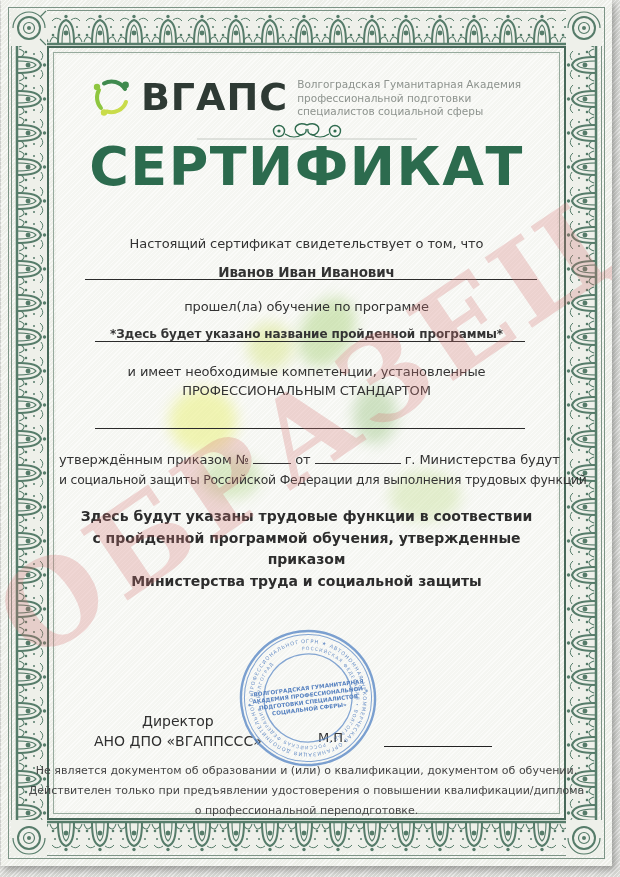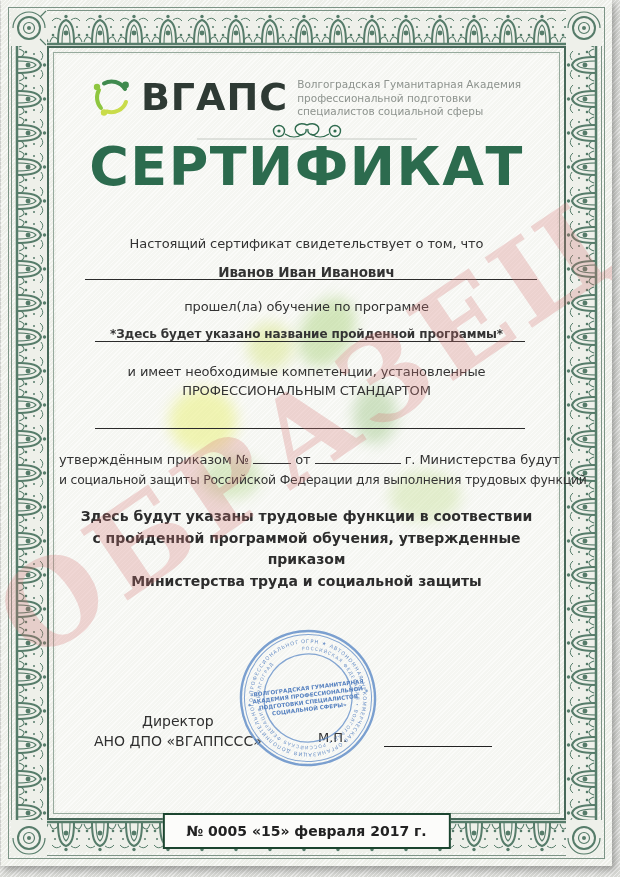"Не является документом об образовании" div.disclaimer { html: none -> <div> <div>Не является документом об образовании и (или) о квалификации, документом об обучении.</div> <div>Действителен только при предъявлении удостоверения о повышении квалификации/диплома</div> <div>о профессиональной переподготовке.</div> </div> }
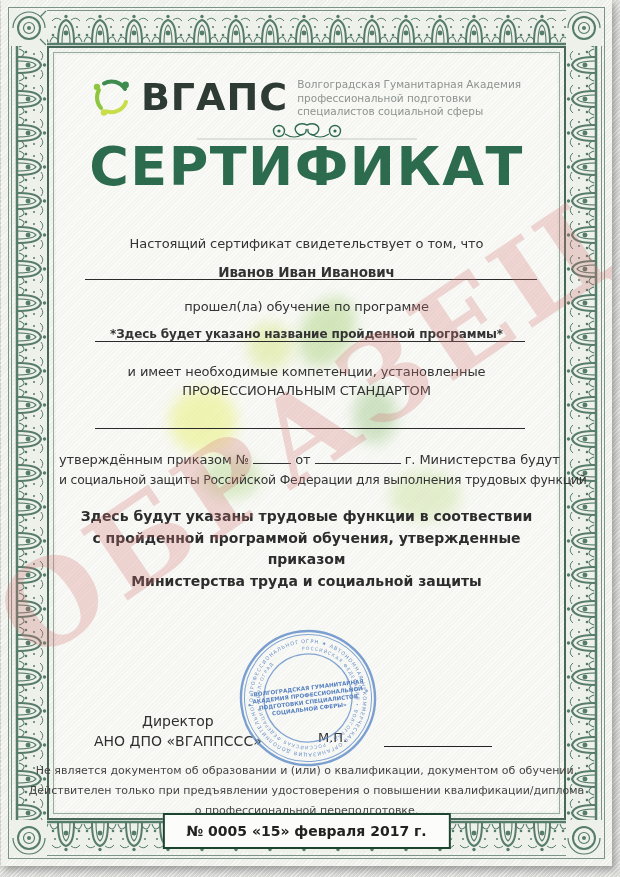"№ 0005 «15» февраля 2017" div.numbox { html: <div>№ 0005 «15» февраля 2017 г.</div> -> none }
